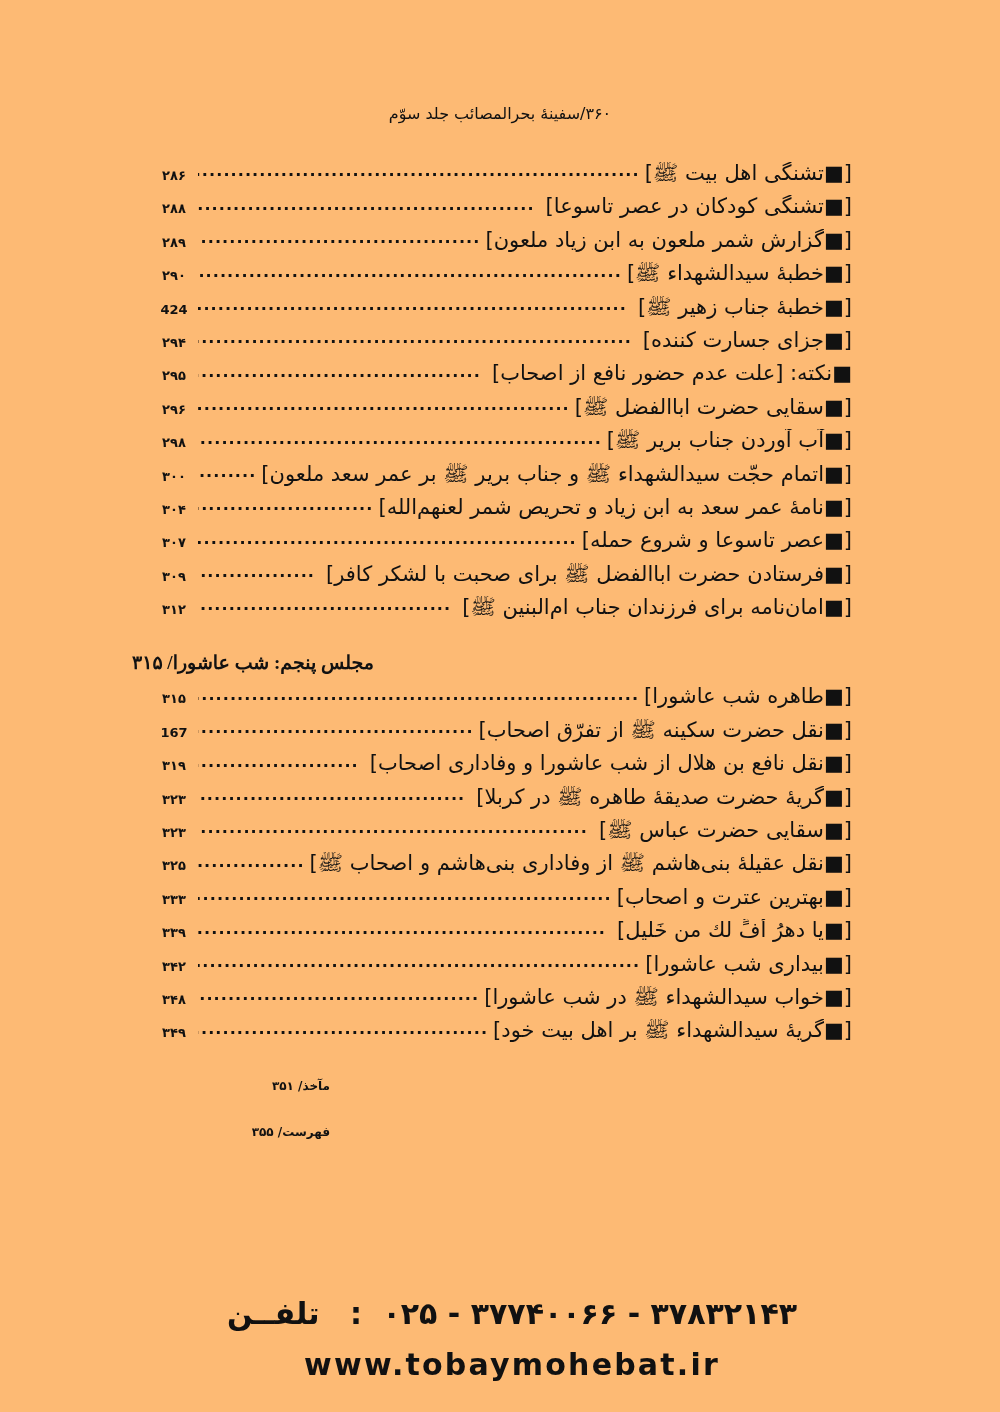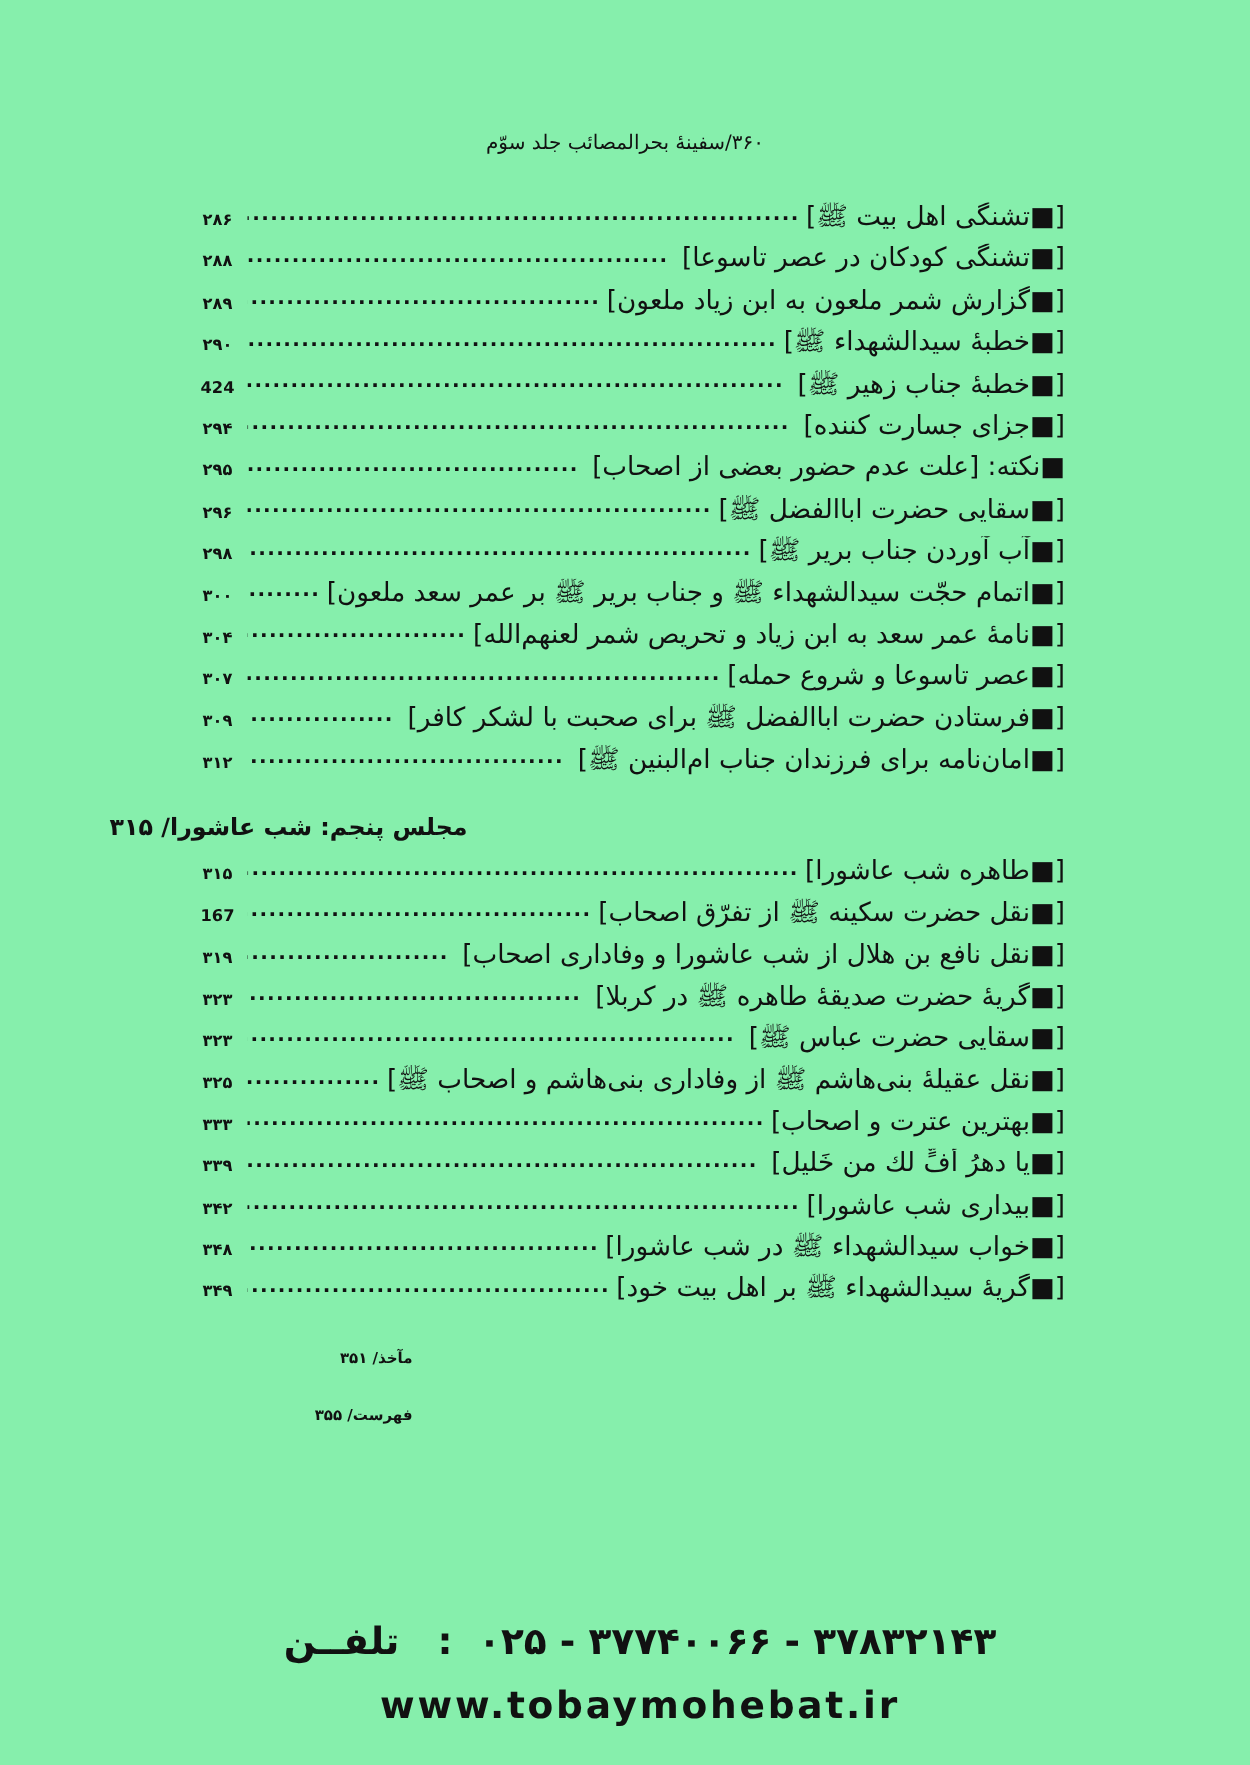"۳۶۰/سفینهٔ بحرالمصائب جلد سوّم" .page { background: #86efac -> #fdba74 }
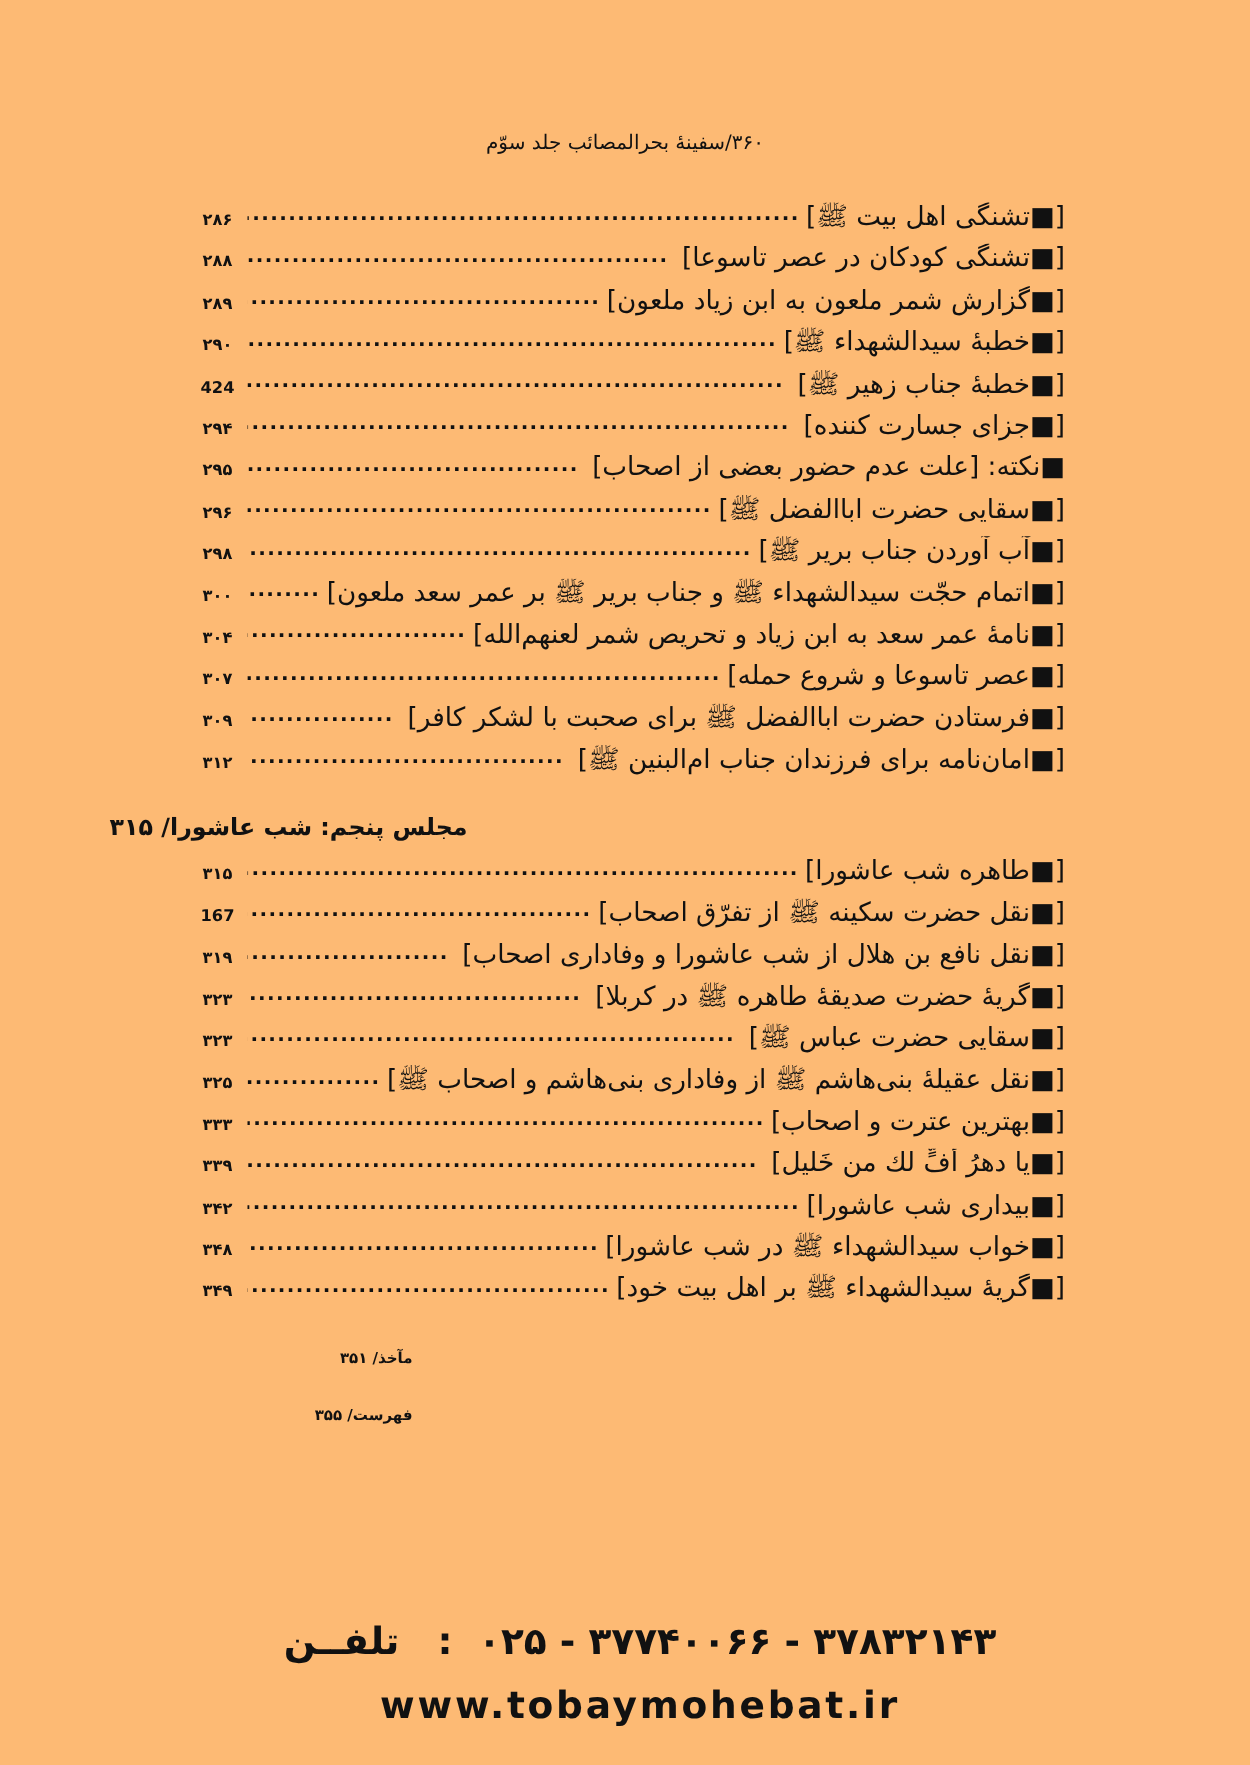"■نکته: [علت عدم حضور بعضی" span.toc-title { text: بعضی -> نافع }
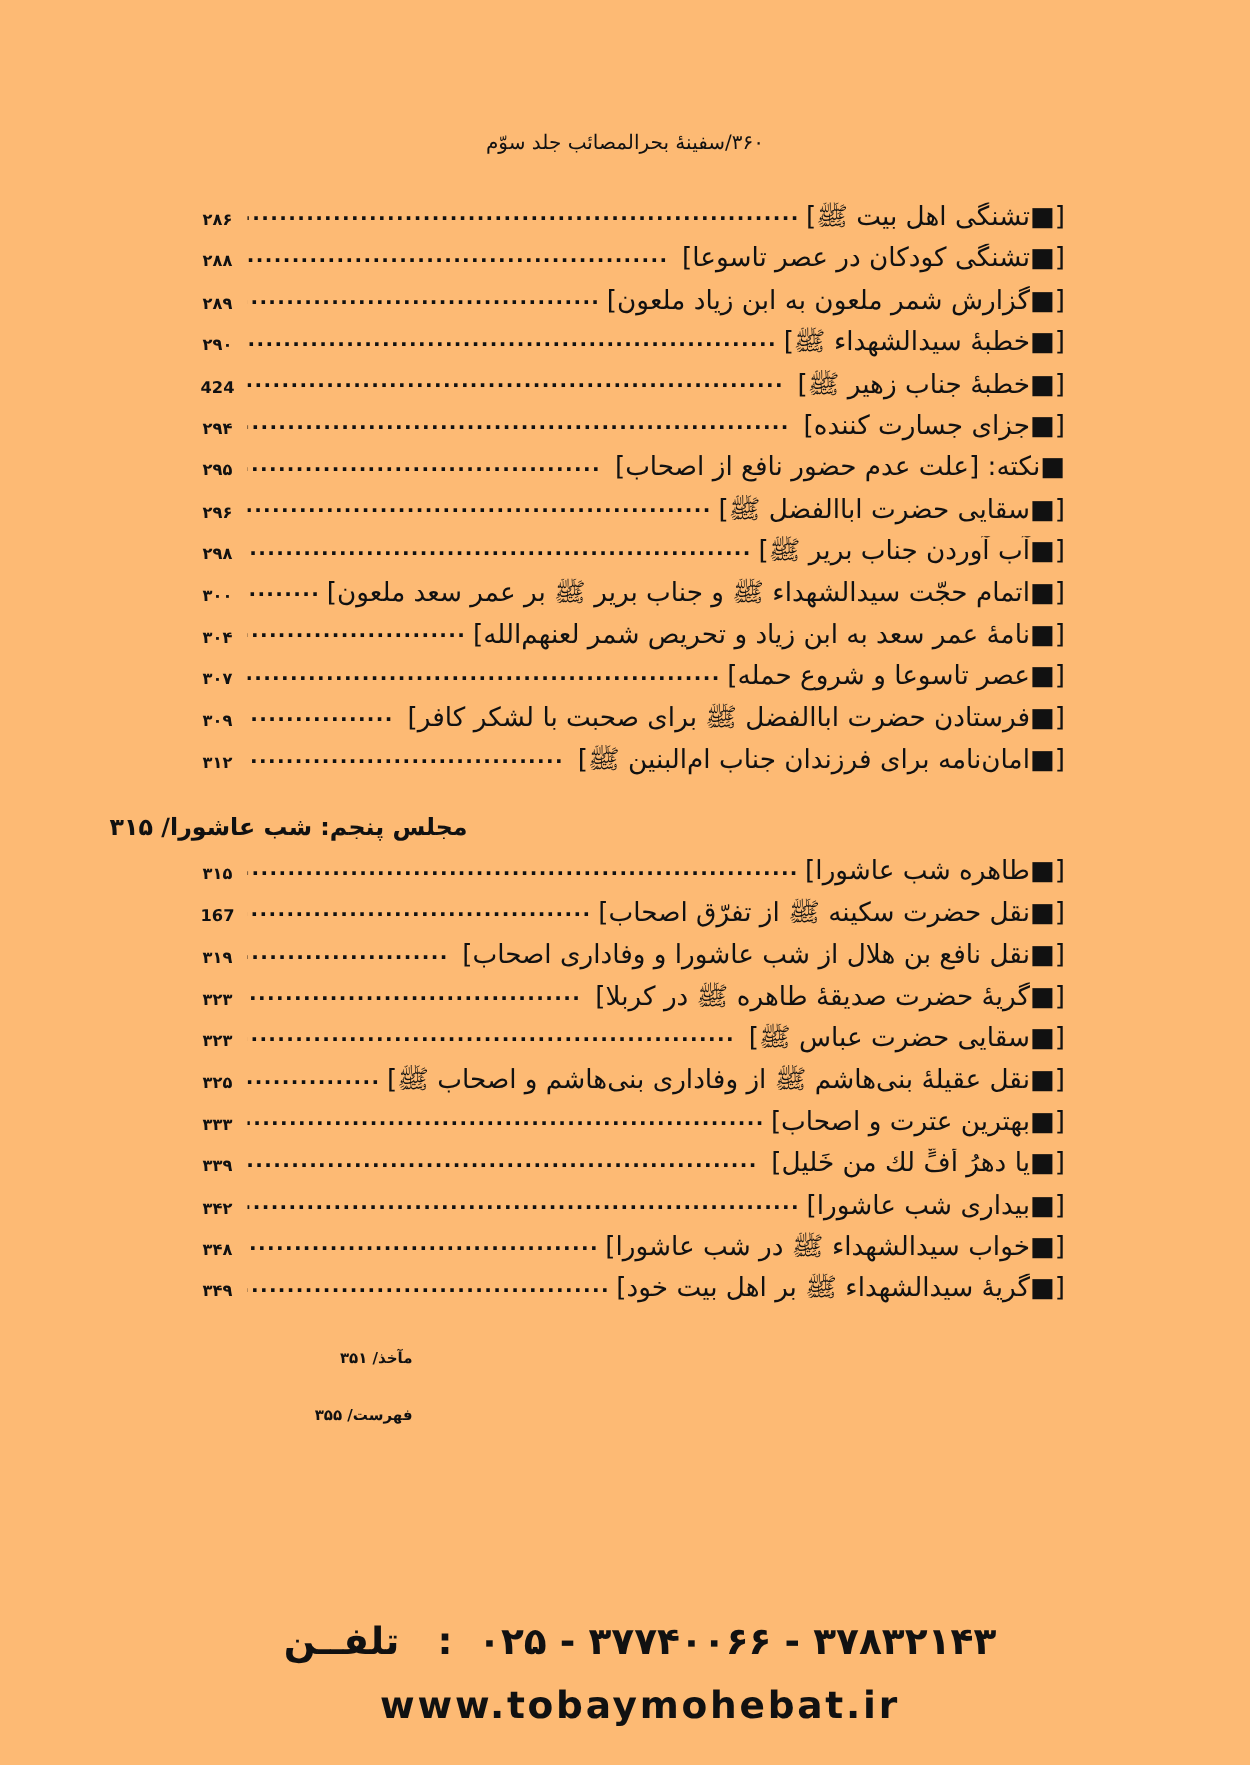"مجلس پنجم: شب عاشورا/ ۳۱۵" .section-heading { font-family: none -> Liberation Serif, serif }
